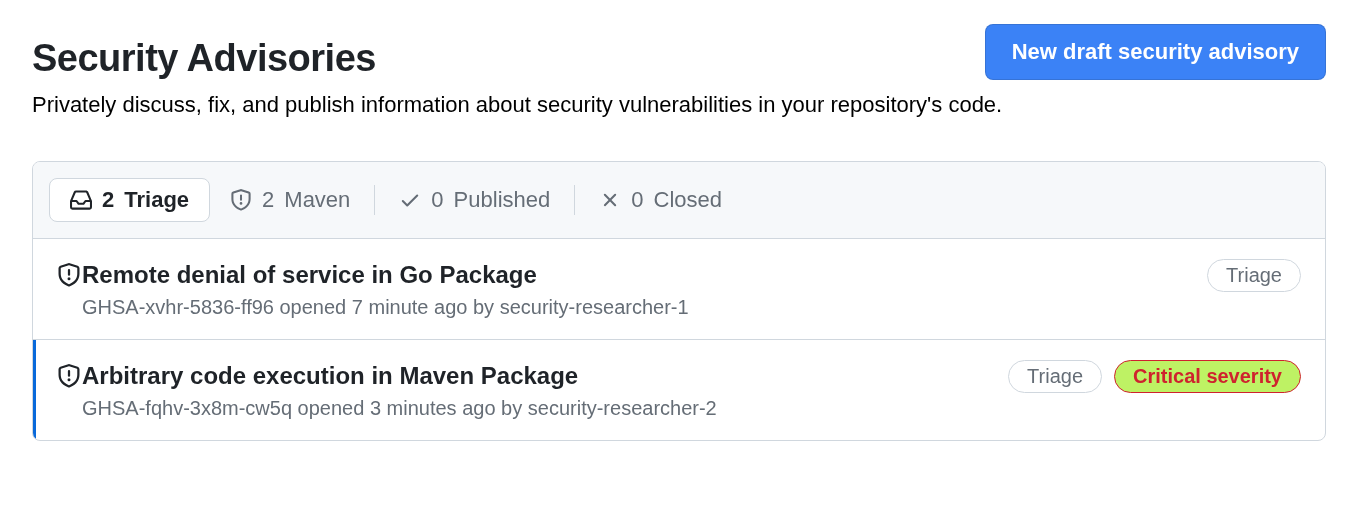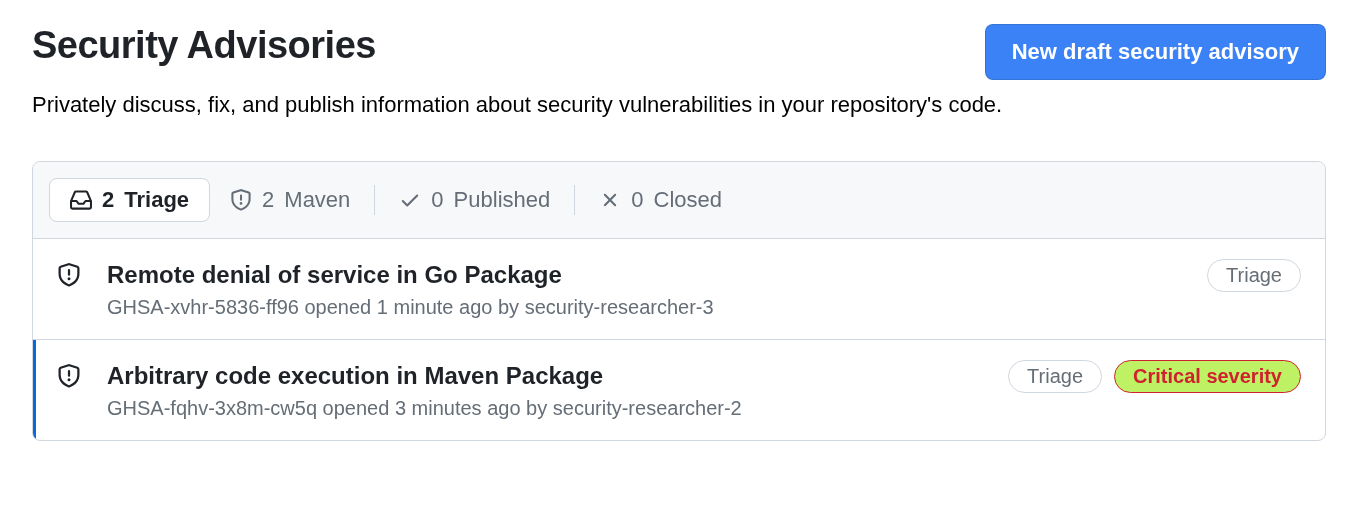"Security Advisories" .header-row { align-items: flex-start -> flex-end }
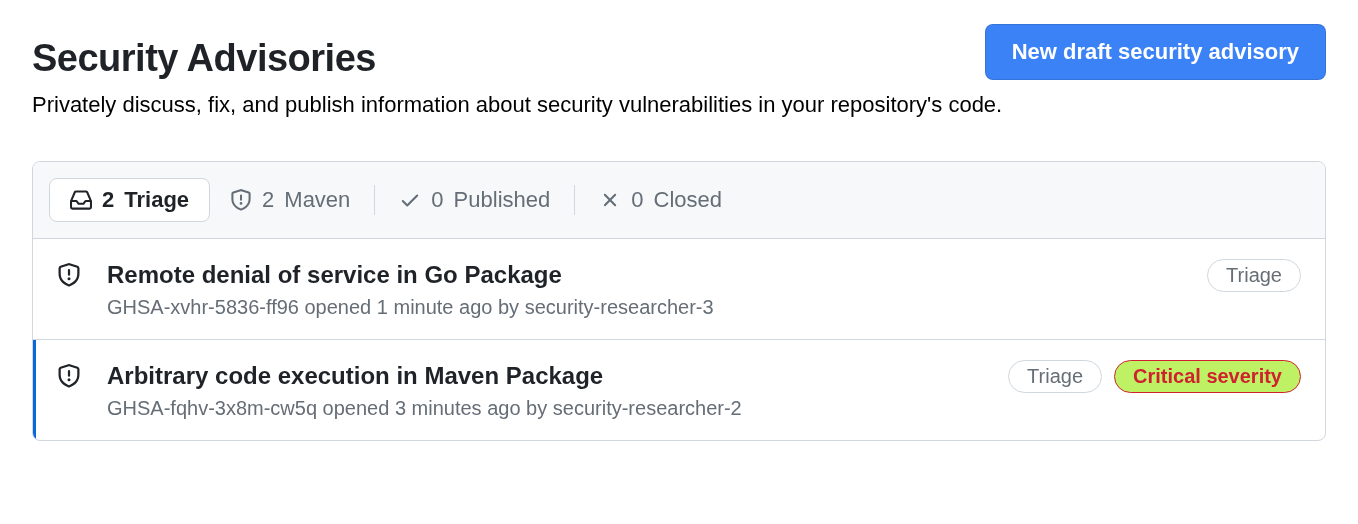"Remote denial of service in" .advisory-row { gap: 26px -> 1px }
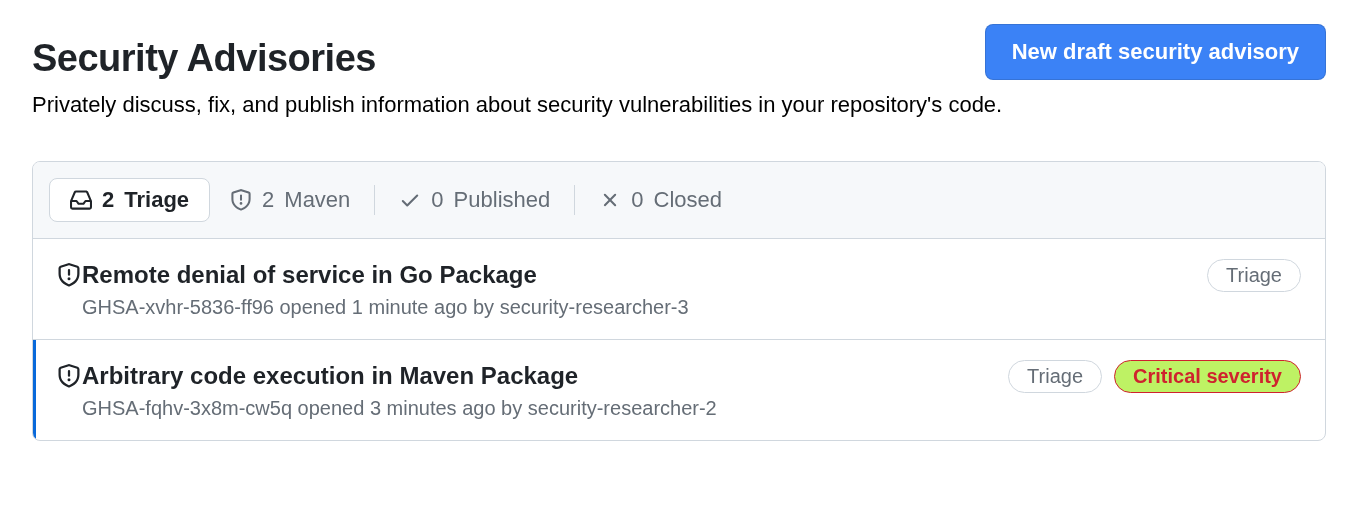"GHSA-xvhr-5836-ff96 opened 1 minute ago" div.advisory-meta { text: 1 minute ago by security-researcher-3 -> 7 minute ago by security-researcher-1 }
